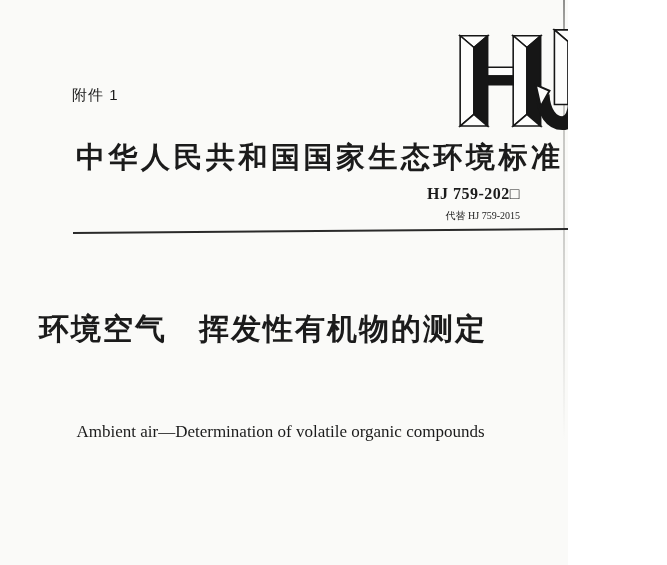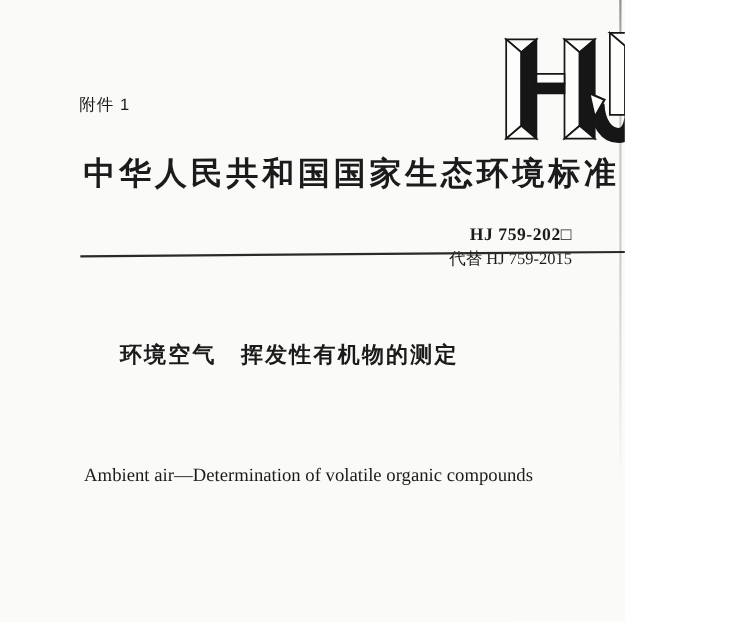"HJ 759-202□" .std-number { margin-top: 20px -> none }
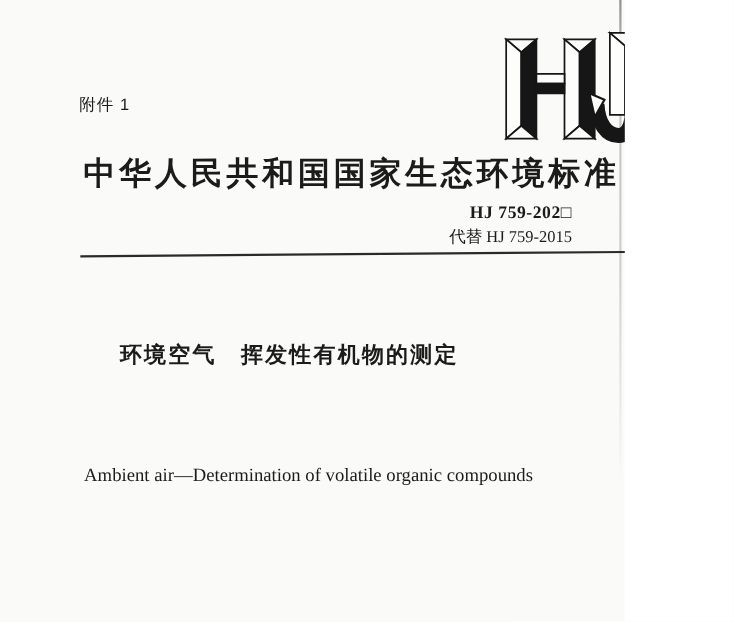"代替 HJ 759-2015" .replaces { font-size: 15px -> 10px }
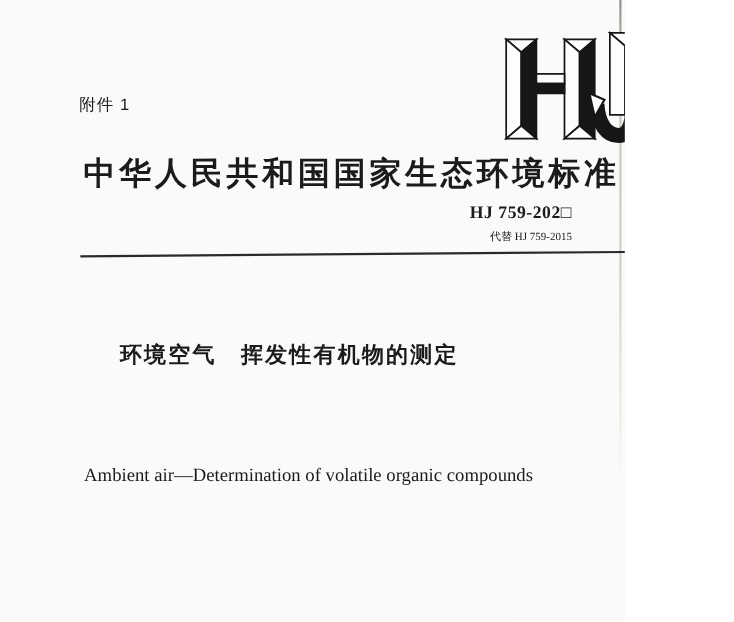"环境空气 挥发性有机物的测定" .title-cn { font-size: 20px -> 30px }
